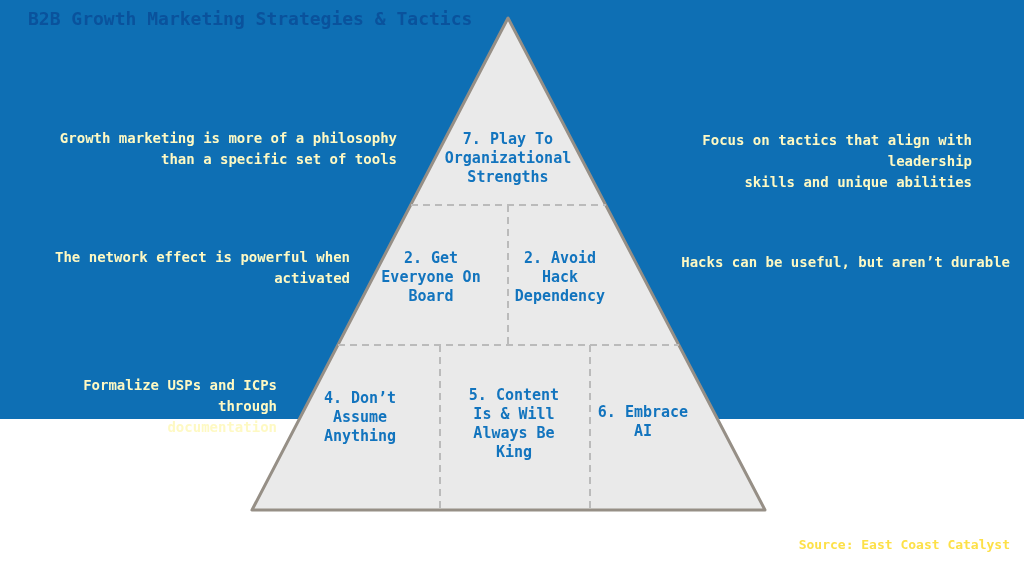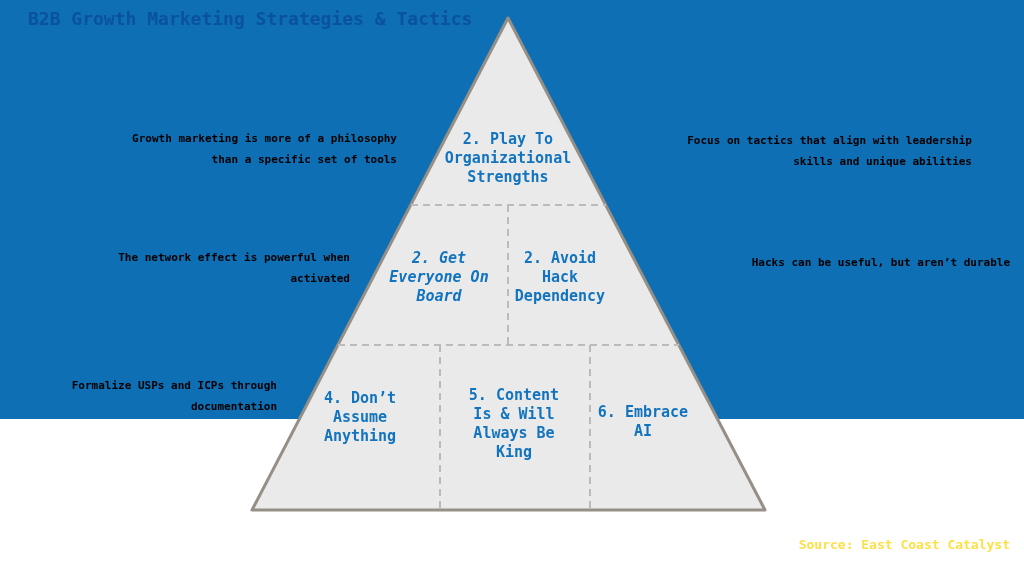"Growth marketing is more of" .ann { color: #000000 -> #fef9c3; font-size: 11px -> 14px }
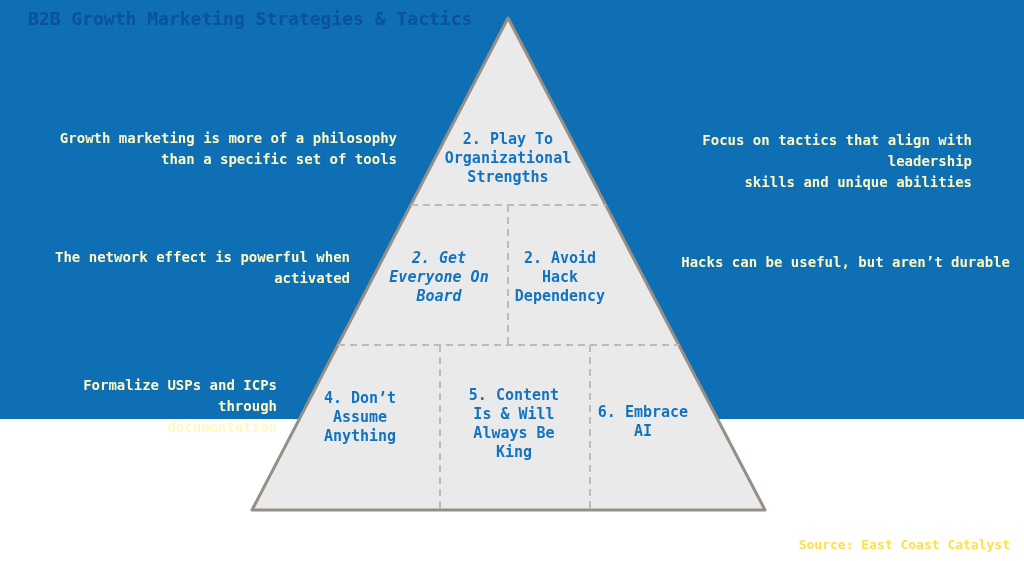"2. Play To" div.cell { text: 2 -> 7 }
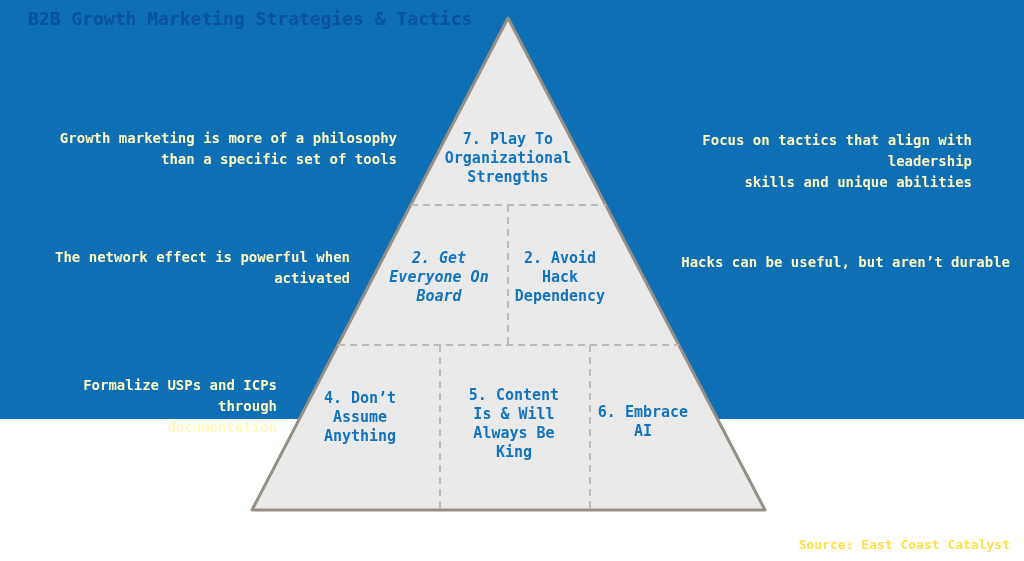"2. Get" div.cell { font-style: italic -> none; left: 364px -> 356px }
